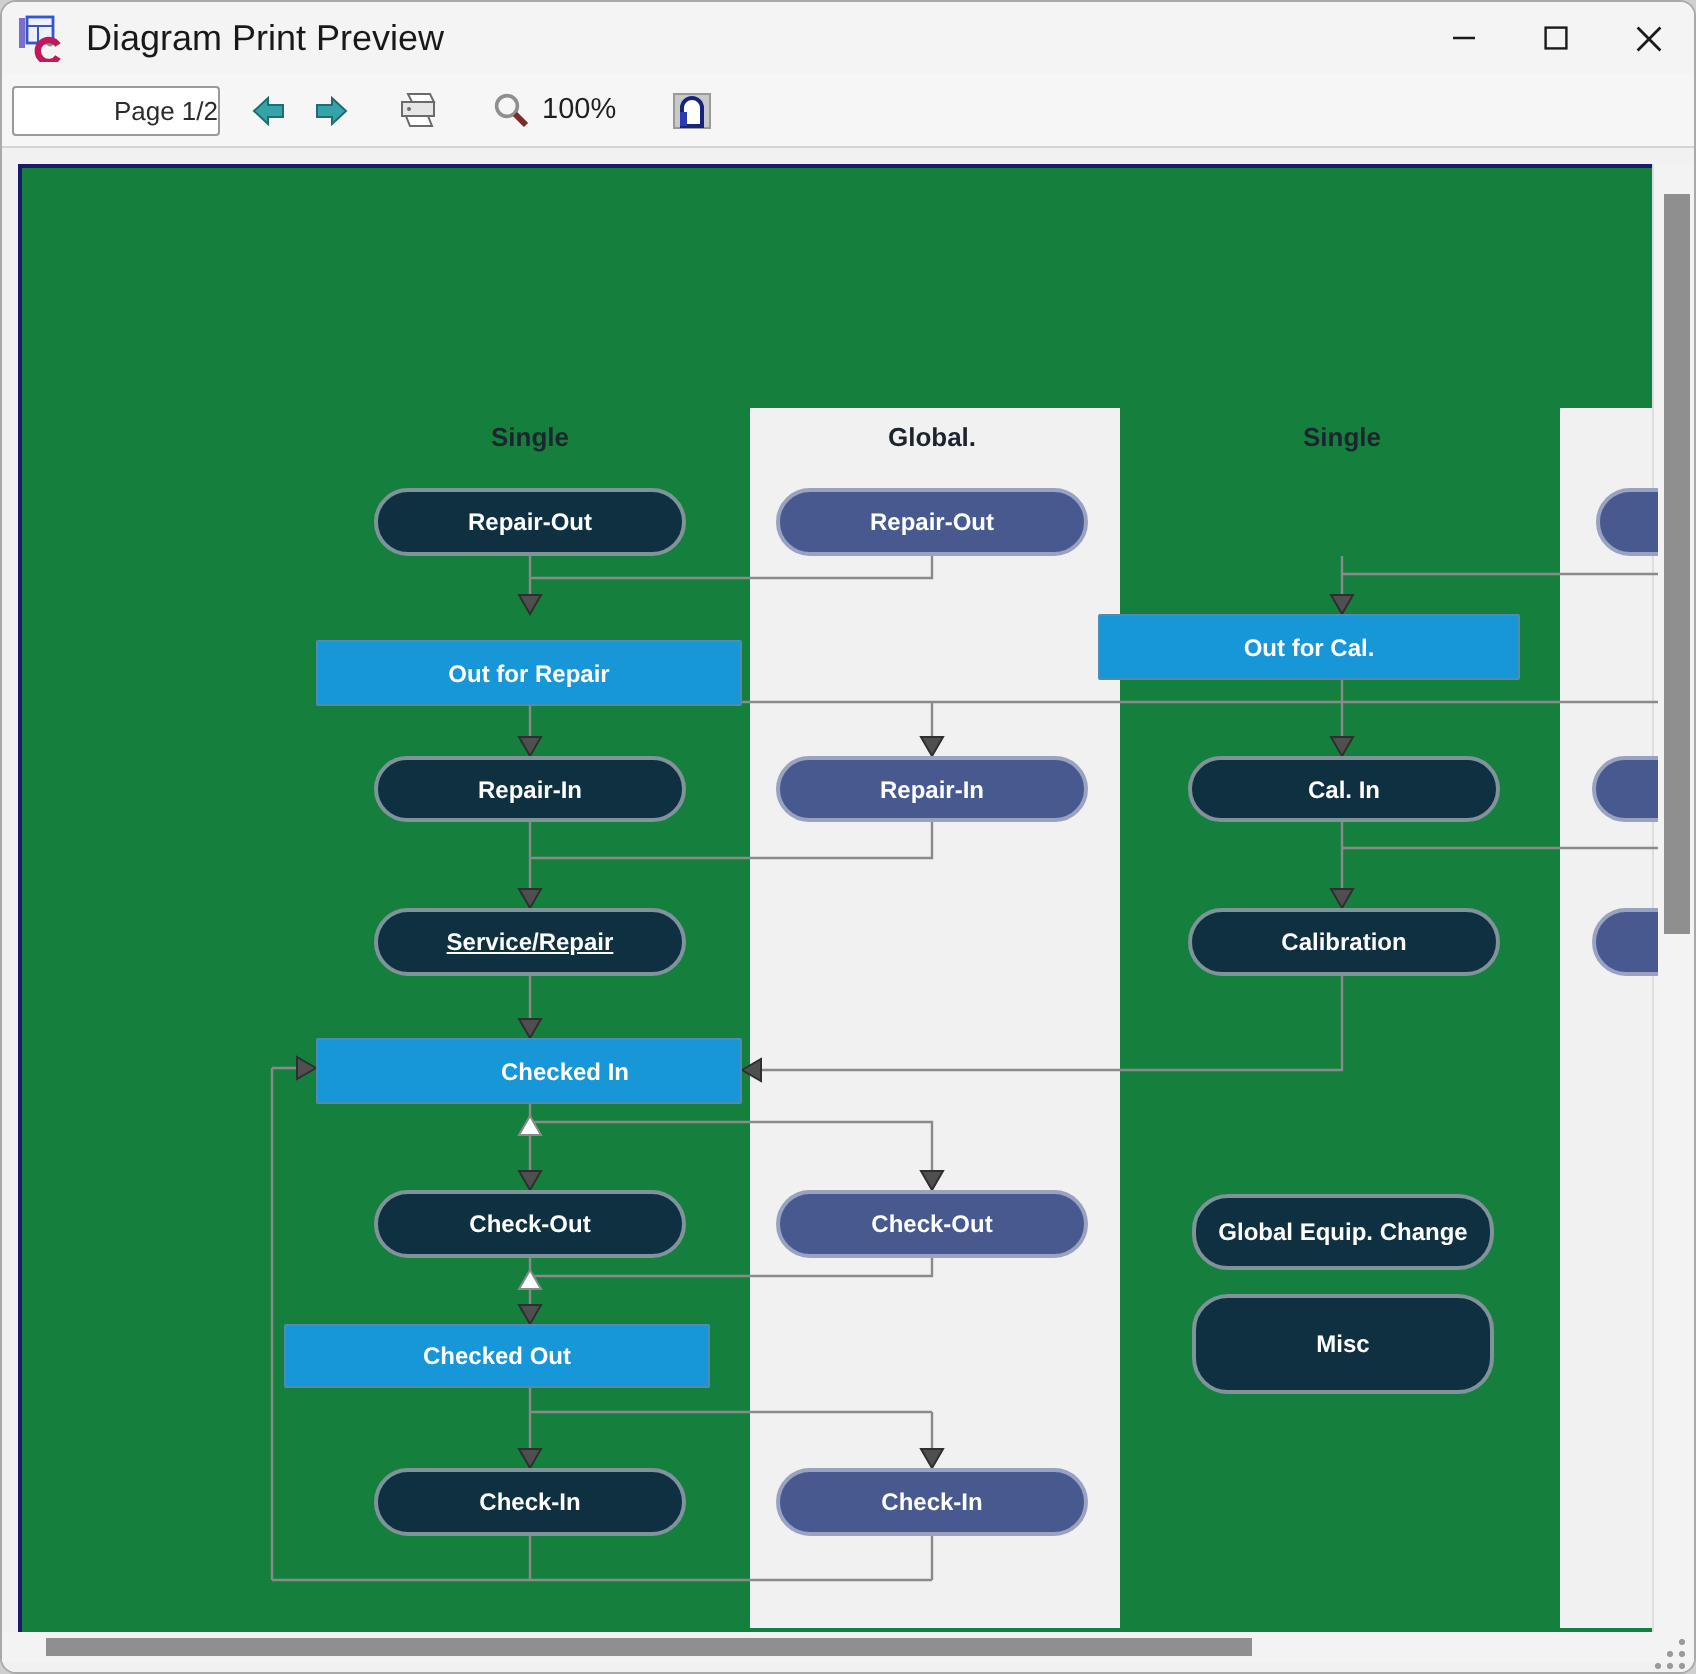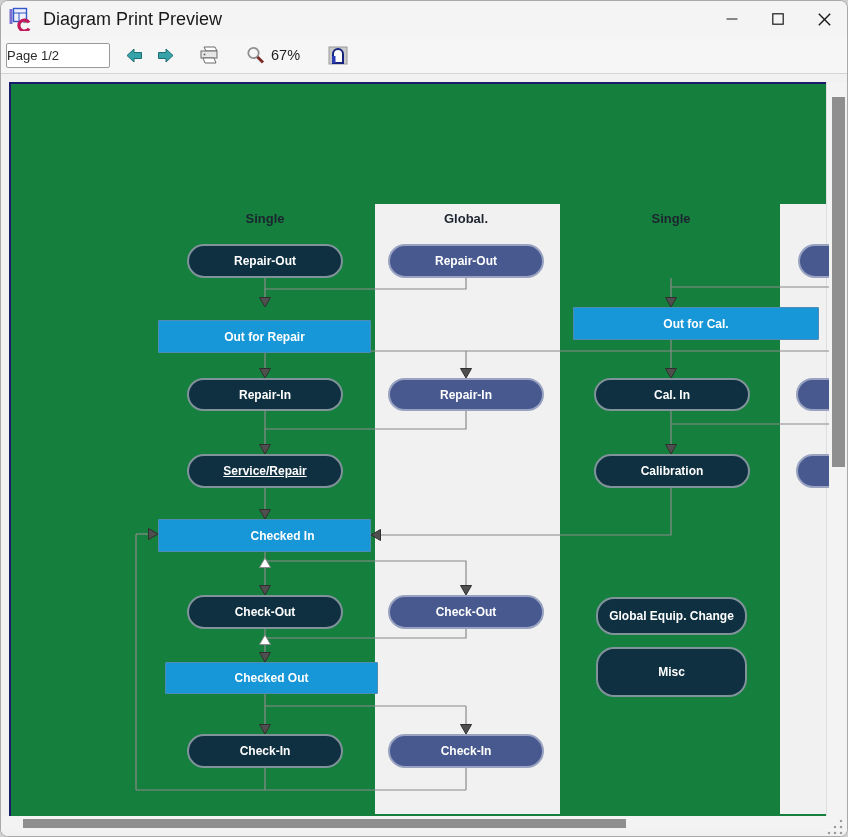"Page 1/2" .page-box { justify-content: flex-start -> flex-end }
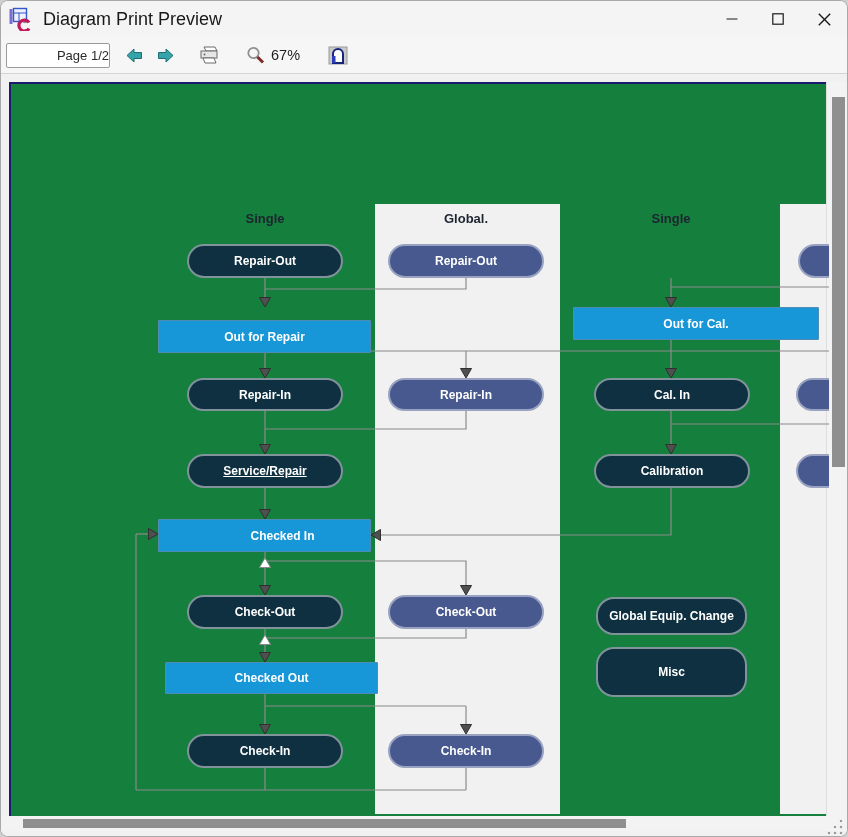"67%" span.zoom-label { text: 67% -> 100% }
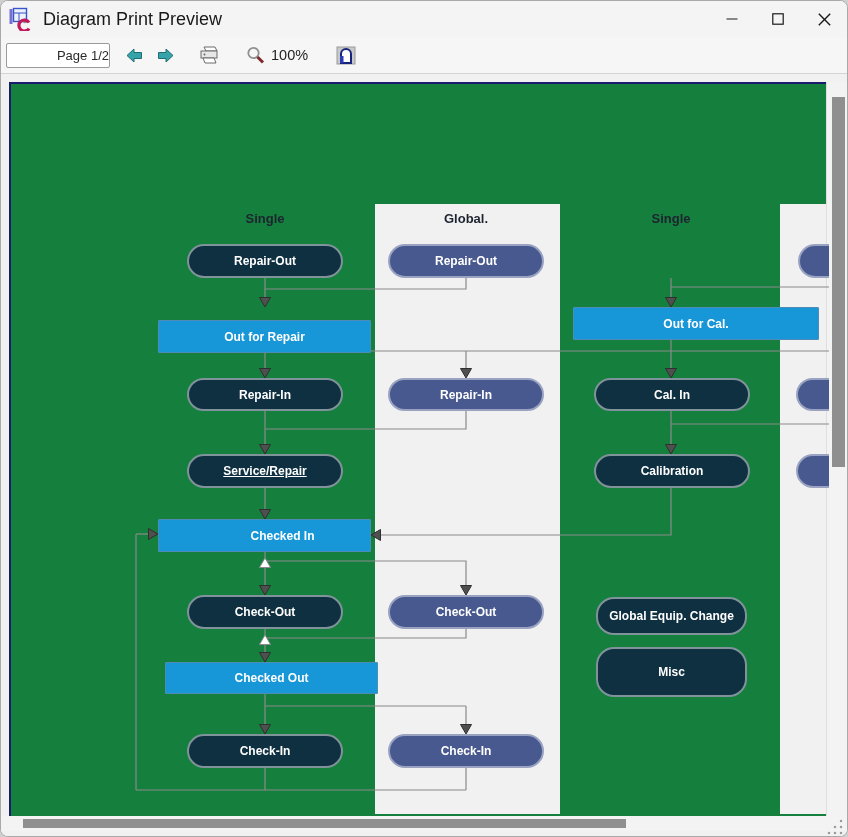"Out for Cal." div.node { left: 562px -> 538px; width: 246px -> 211px }
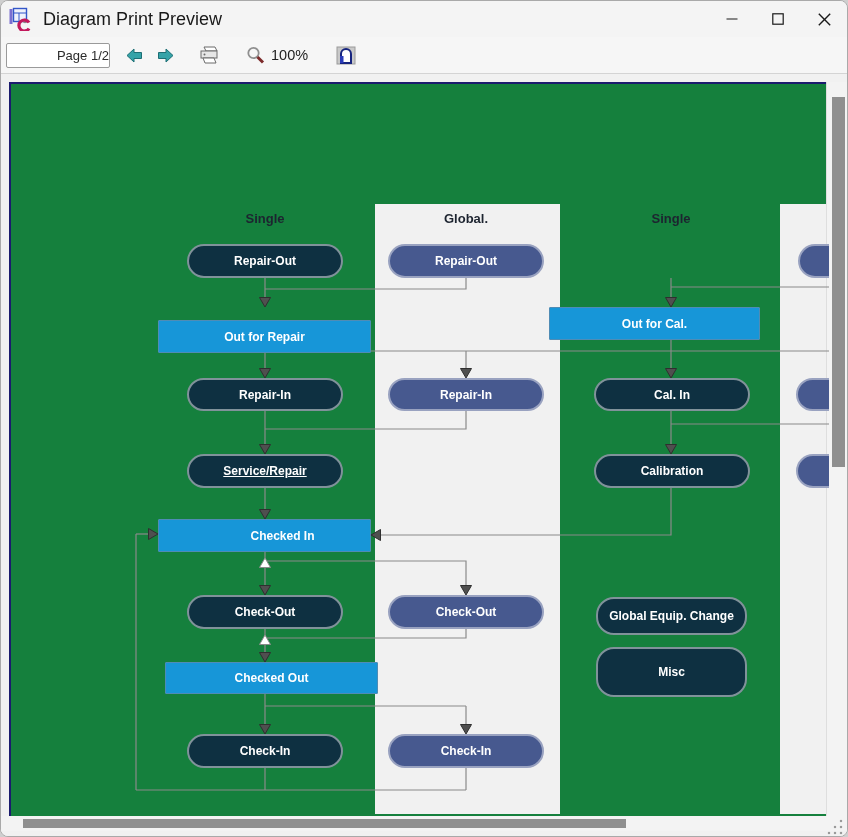"Checked Out" div.node { left: 154px -> 131px }
